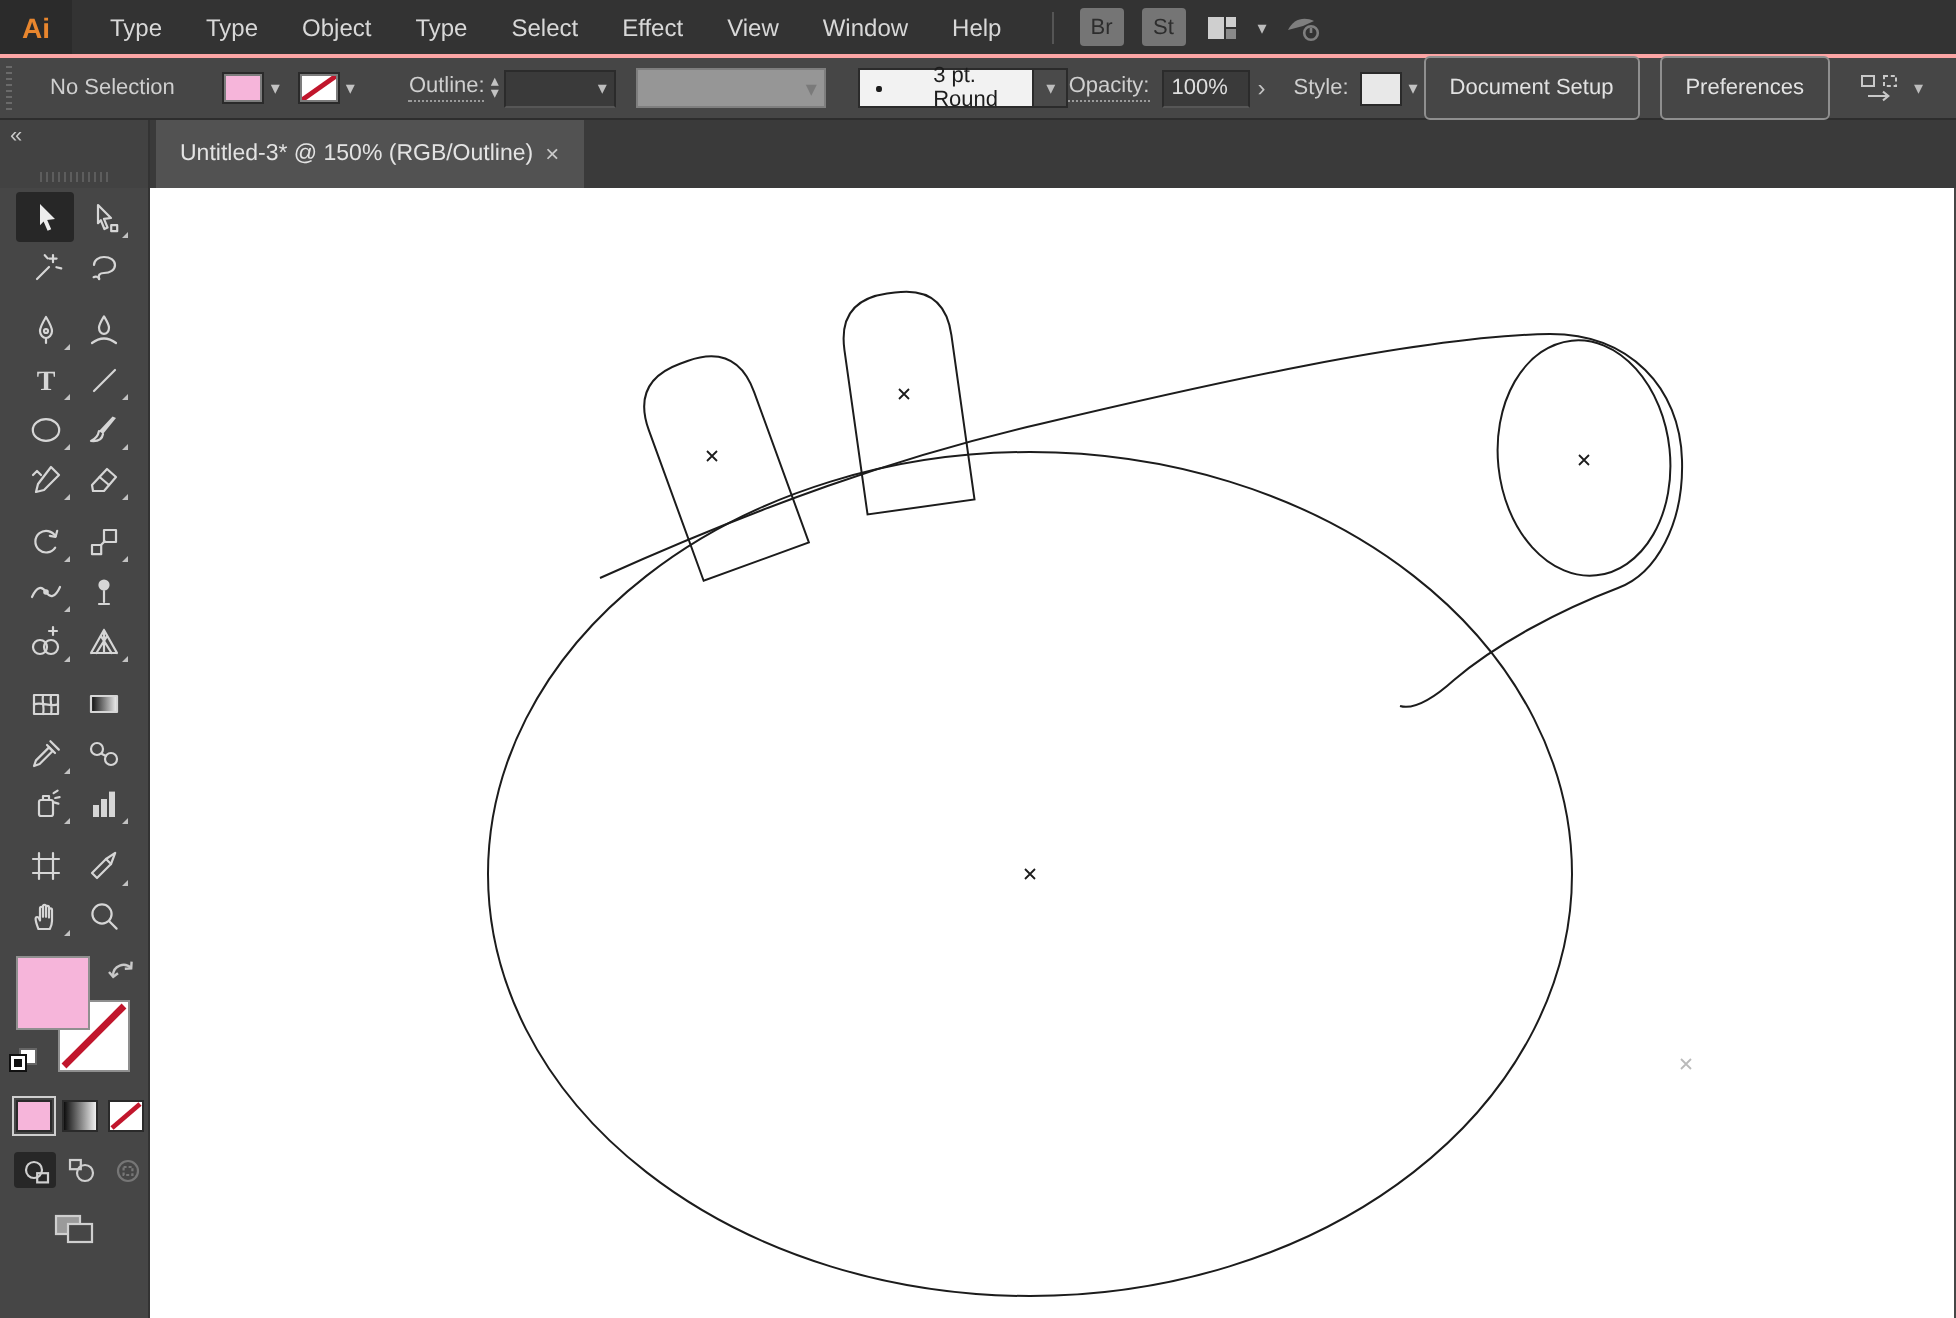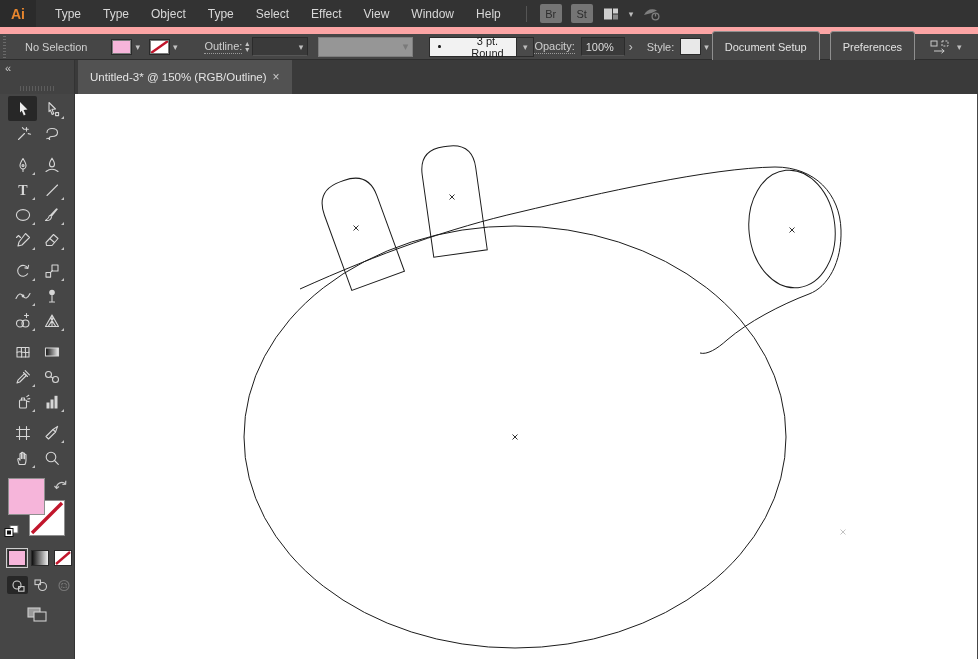"No Selection" .controlbar { border-top: 7px solid #fca5a5 -> 2px solid #fca5a5 }
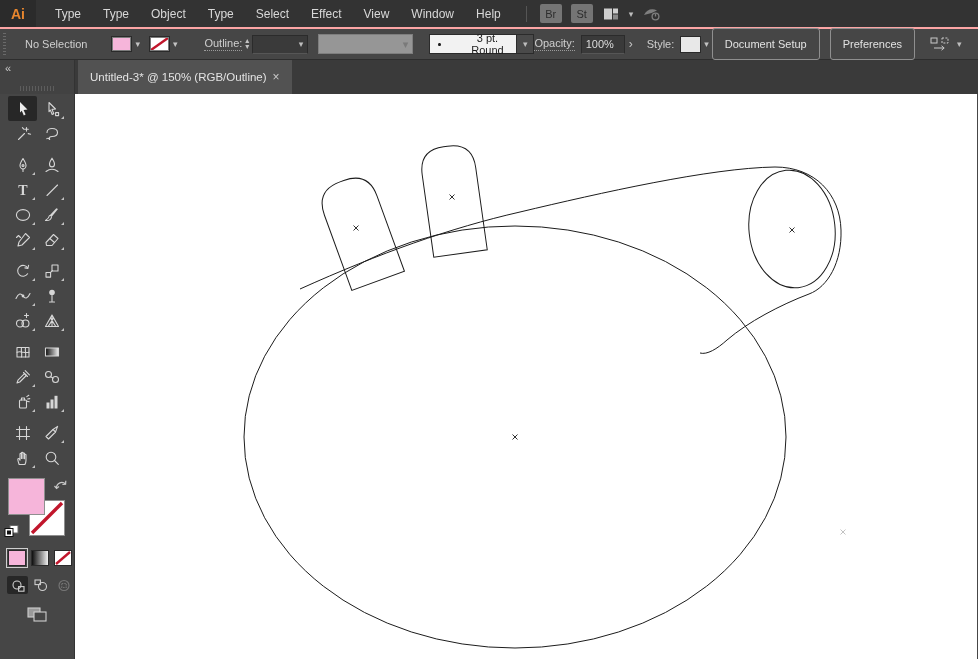"3 pt. Round" .brush-face { text-align: center -> none }
